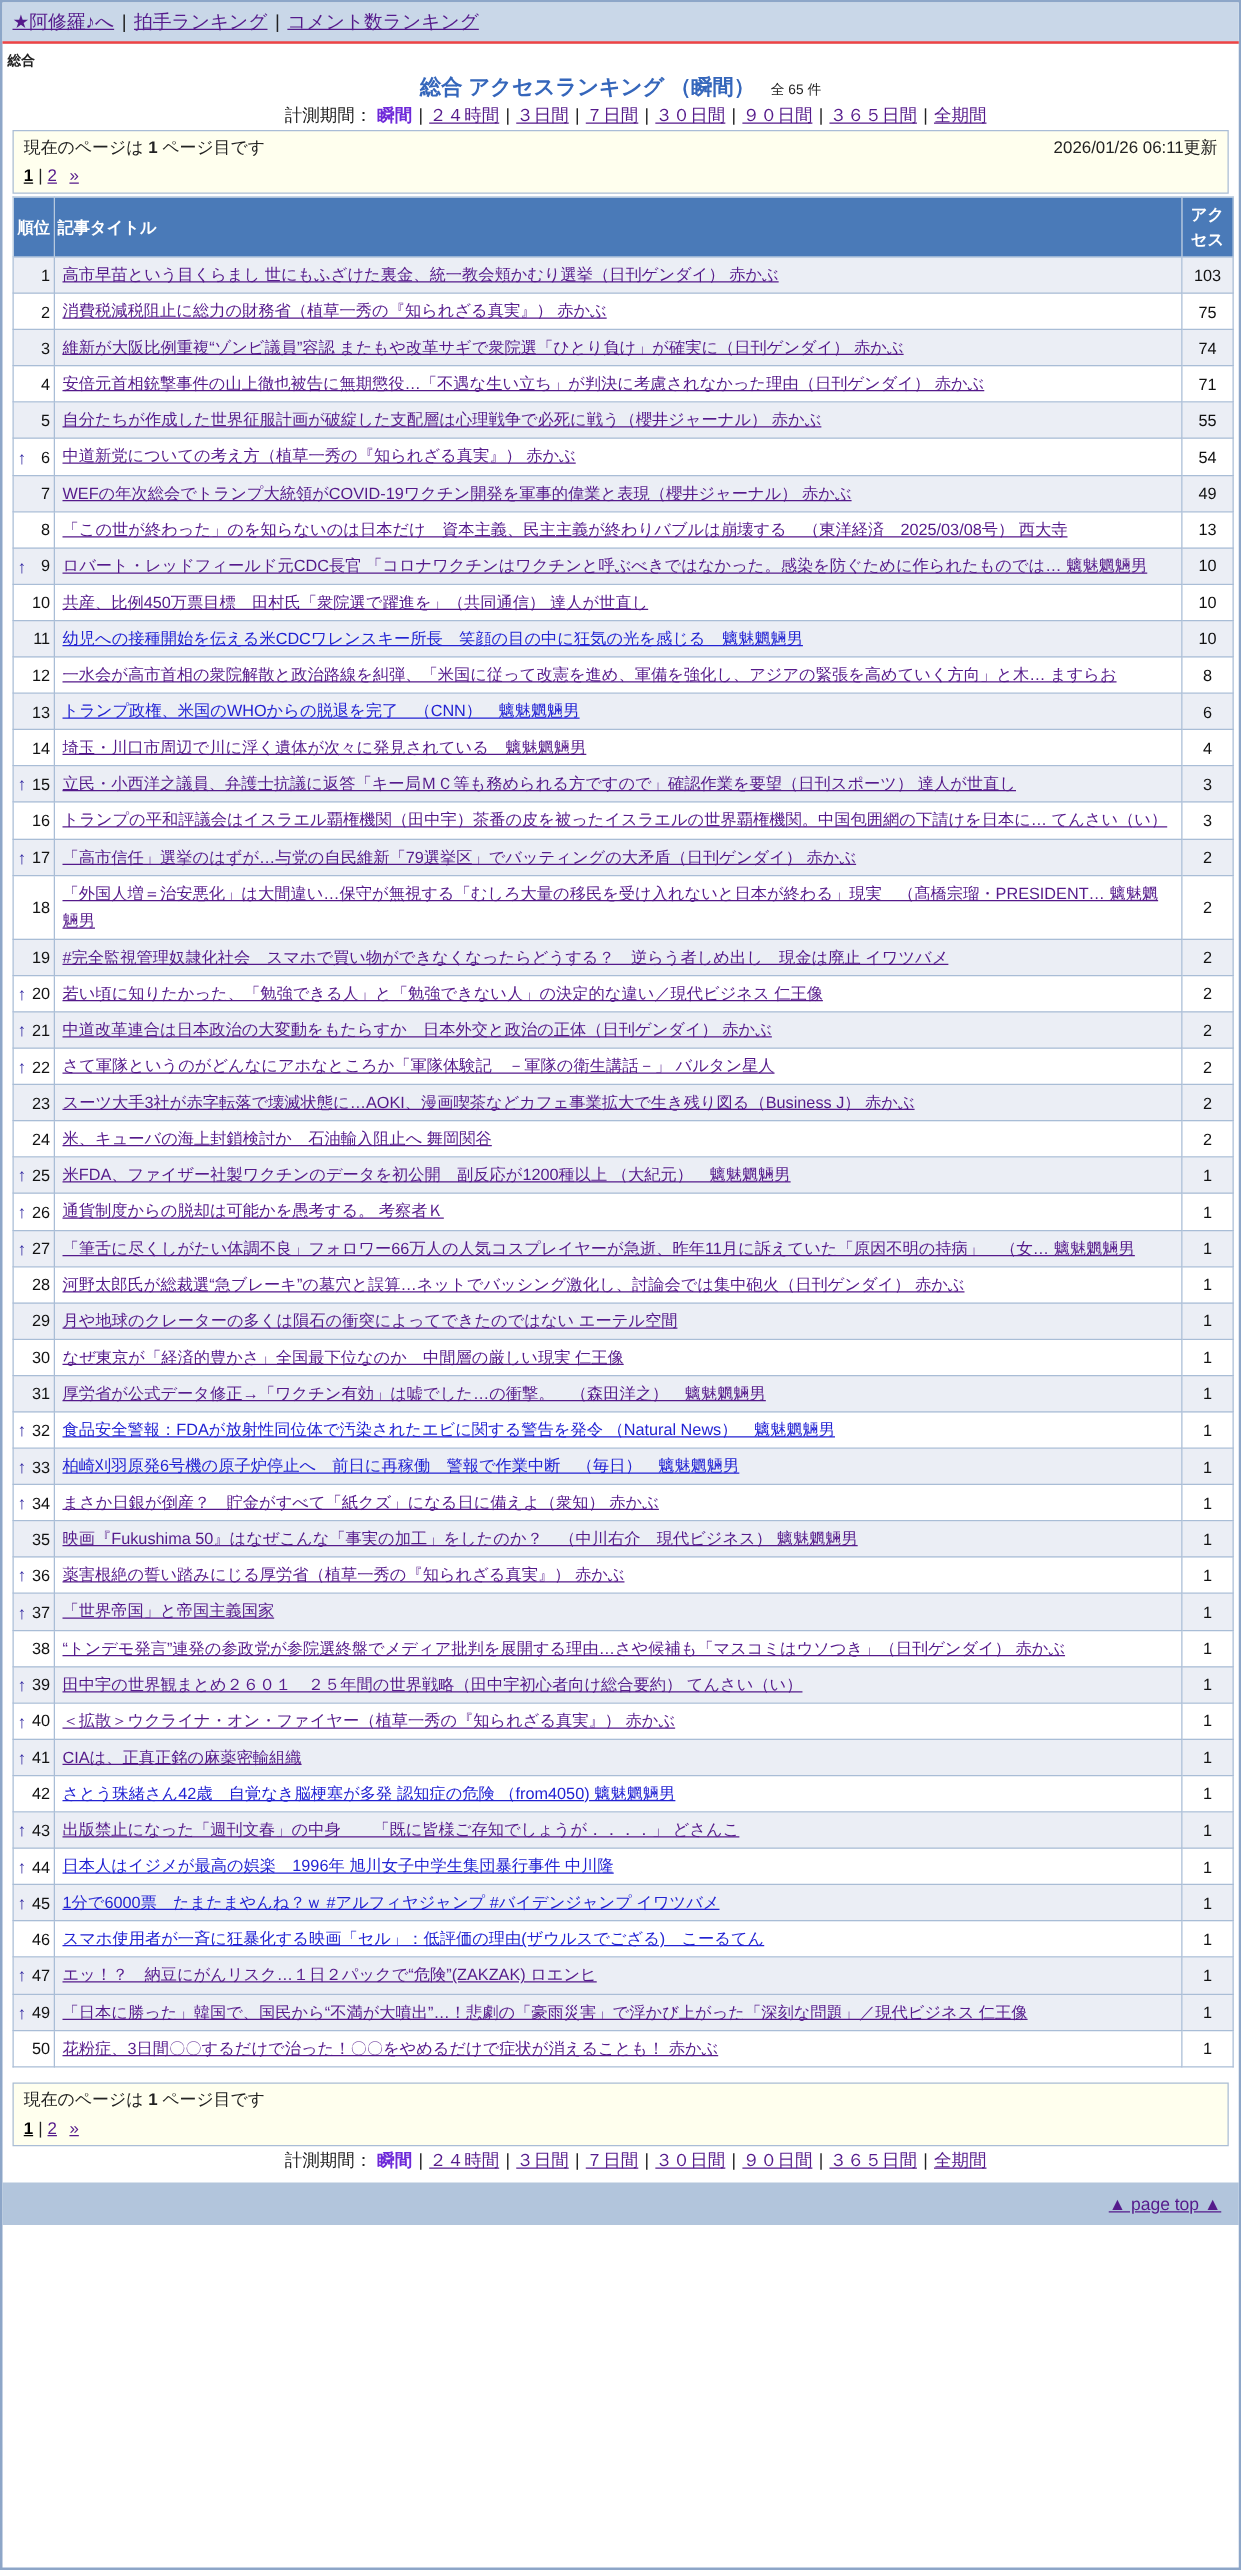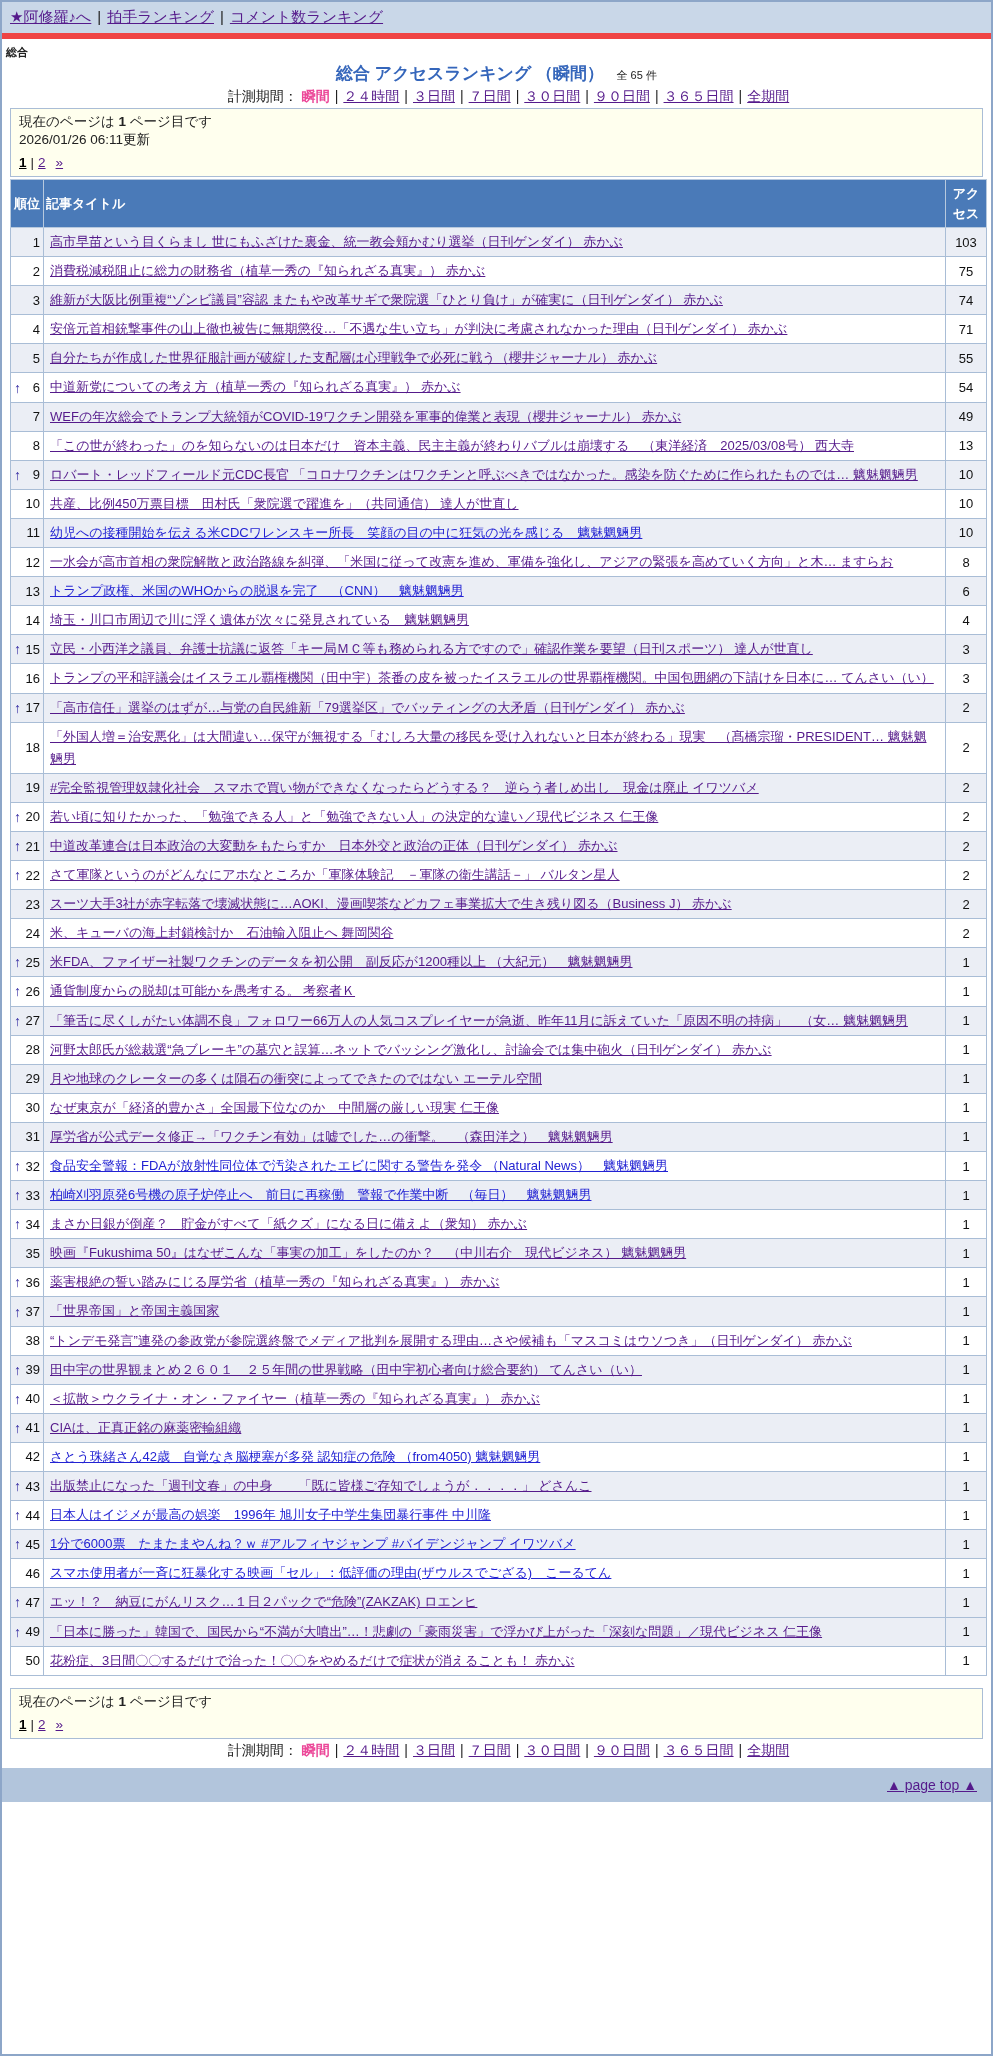"★阿修羅♪へ | 拍手ランキング | コメント数ランキング" .topbar { border-bottom: 6px solid #ef4444 -> 2px solid #ef4444 }
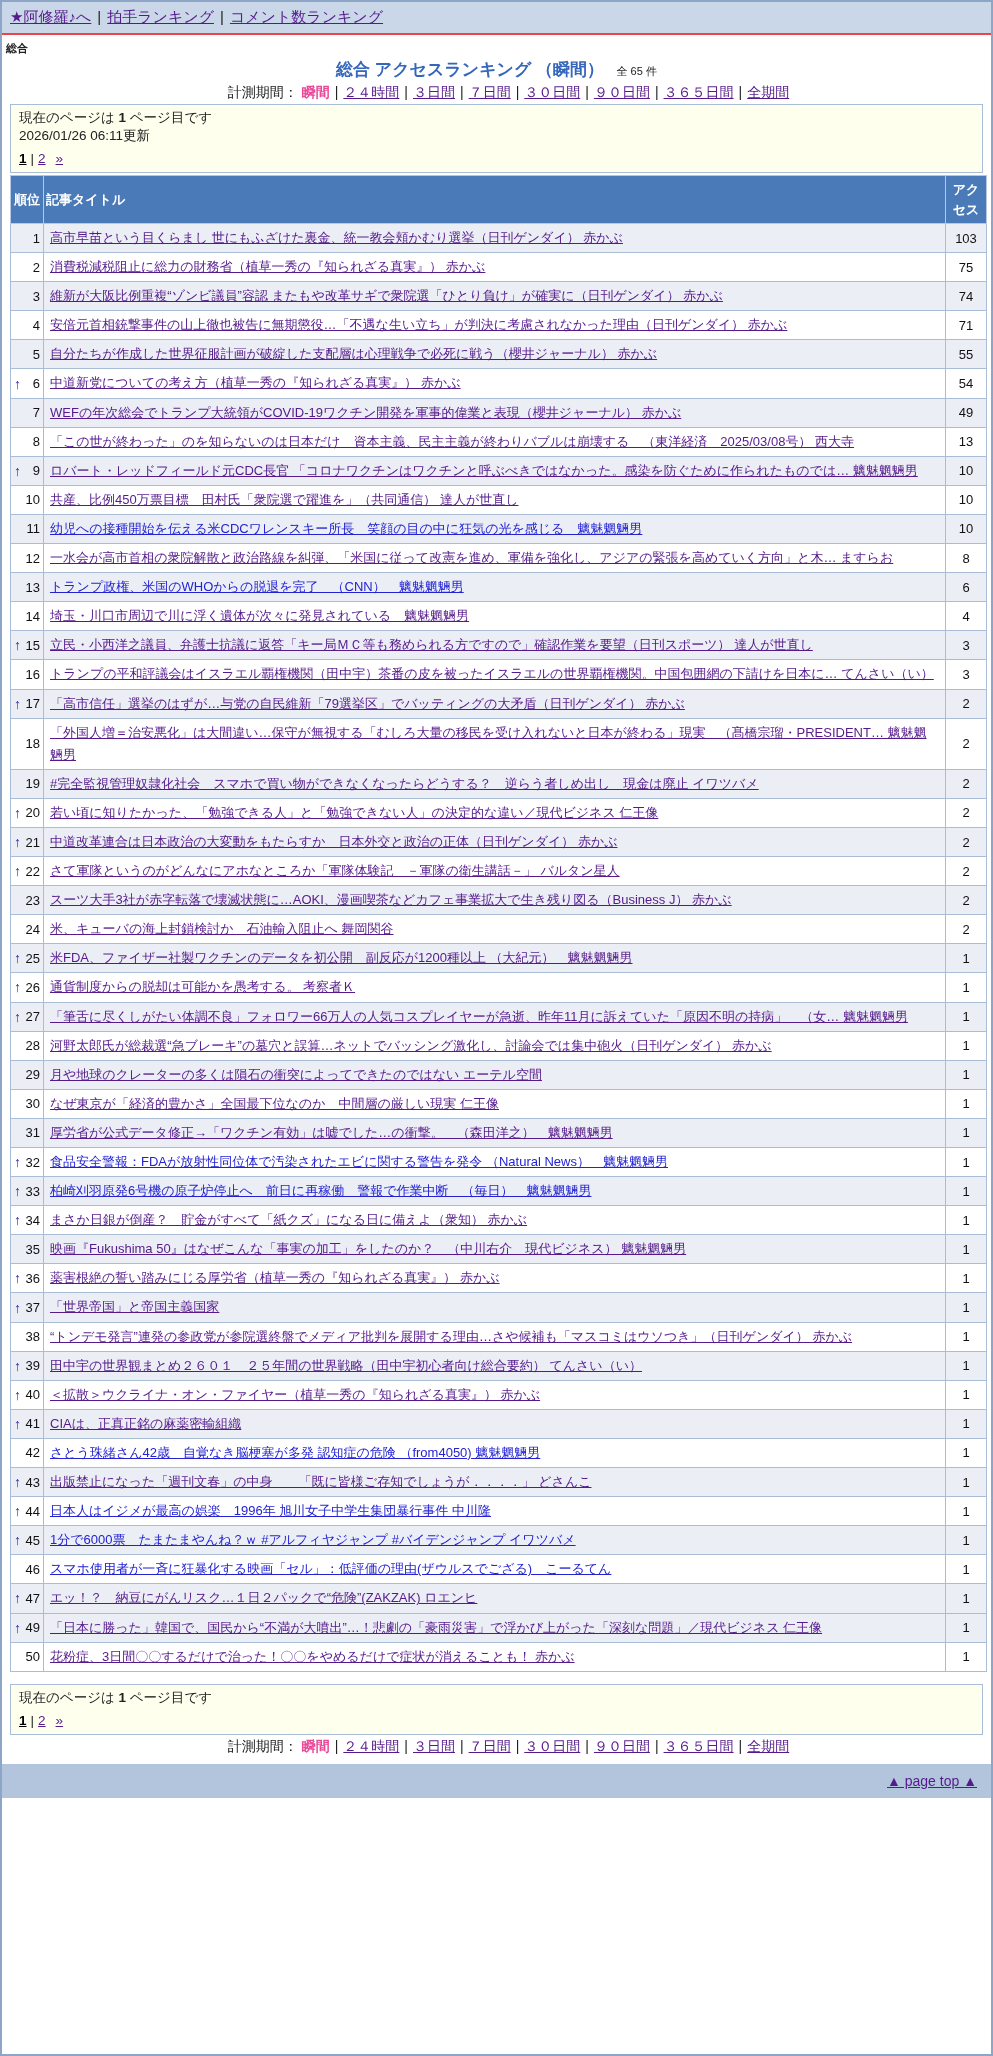"瞬間" .period-line b { color: #ec4899 -> #6d28d9 }
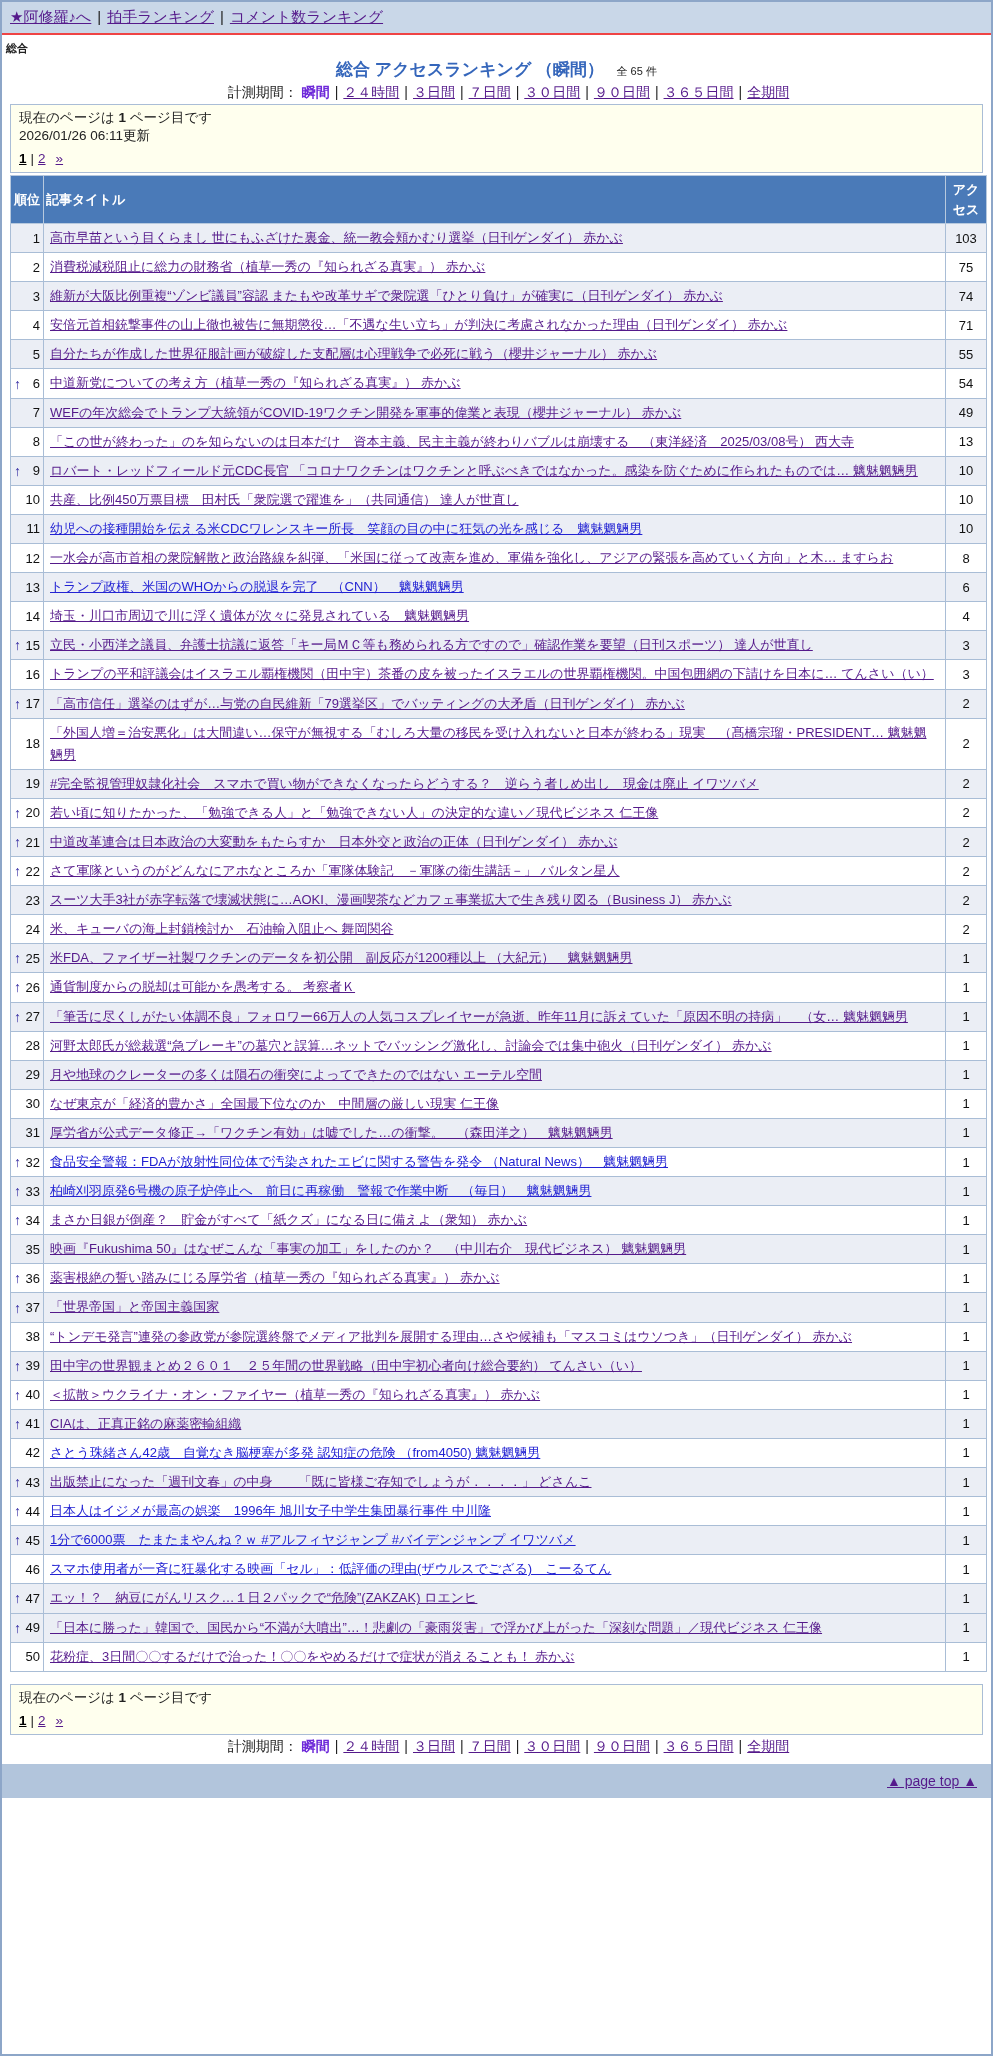"現在のページは 1 ページ目です" .pagebox .boxrow1 { flex-direction: column -> none }
